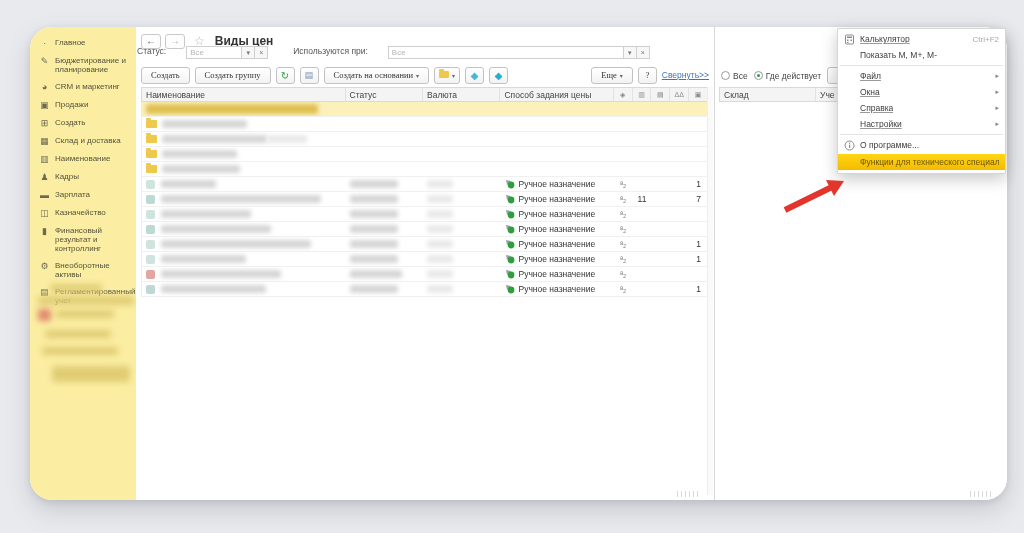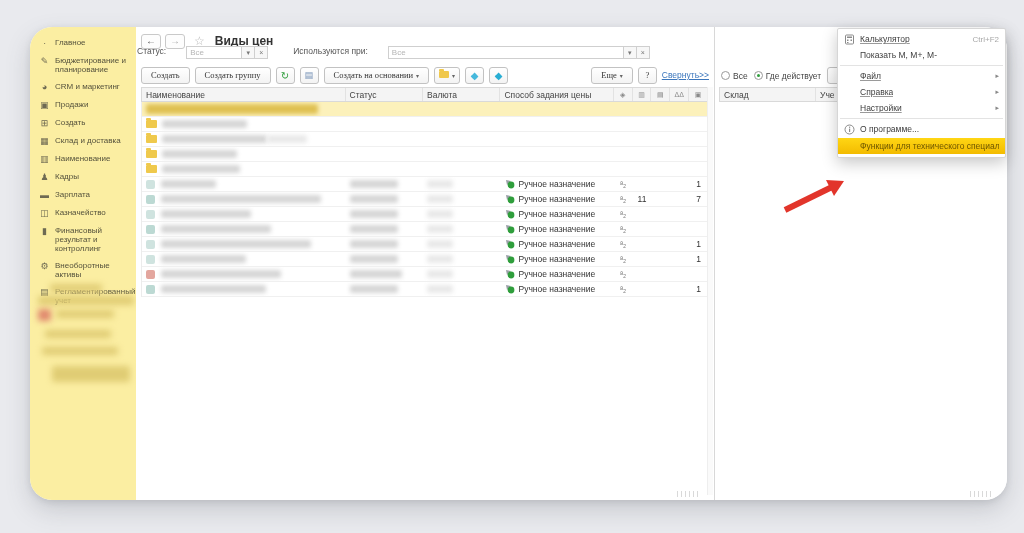"Окна" div.mitem { html: none -> <div> <span></span> <span>Окна</span> <span>▸</span> </div> }
